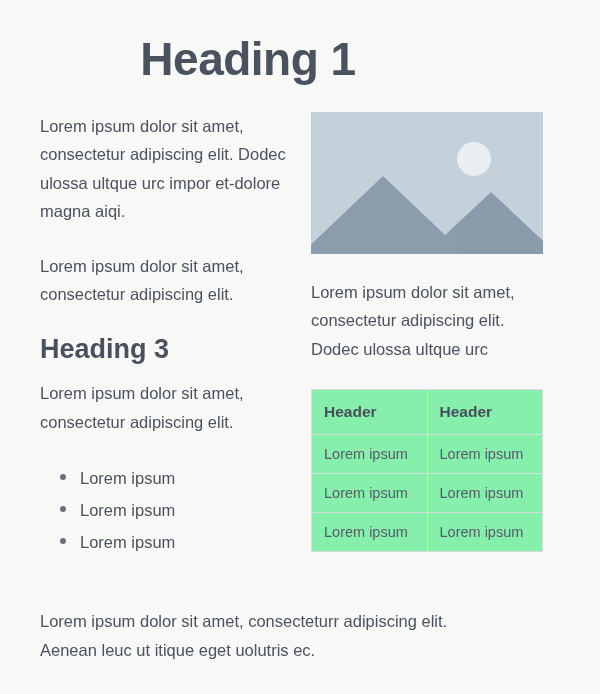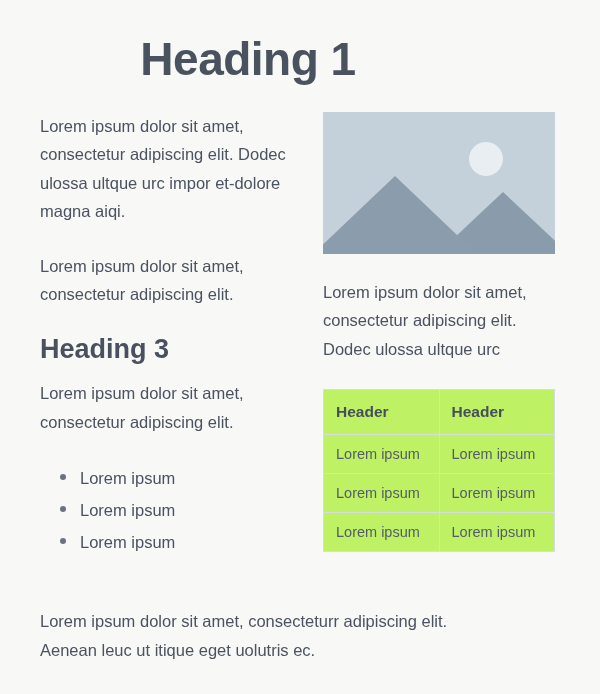"Lorem ipsum dolor sit amet, consectetur" .columns { gap: 36px -> 24px }
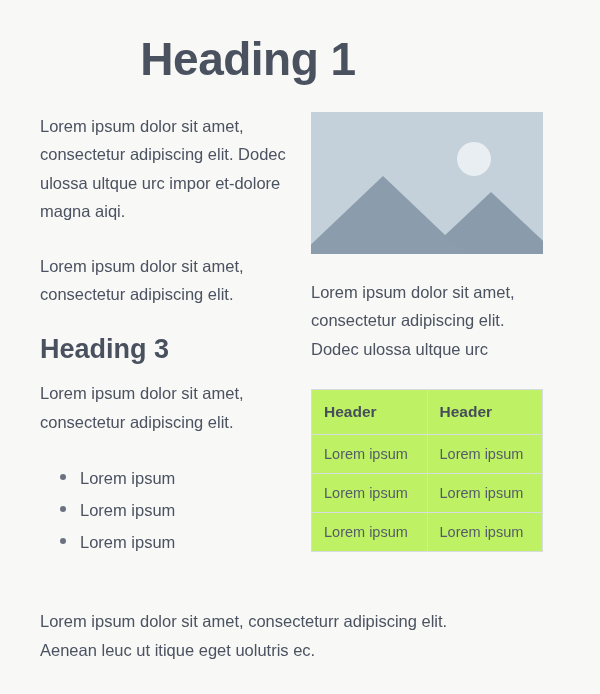"Header" table.data { background: #bef264 -> #86efac }
